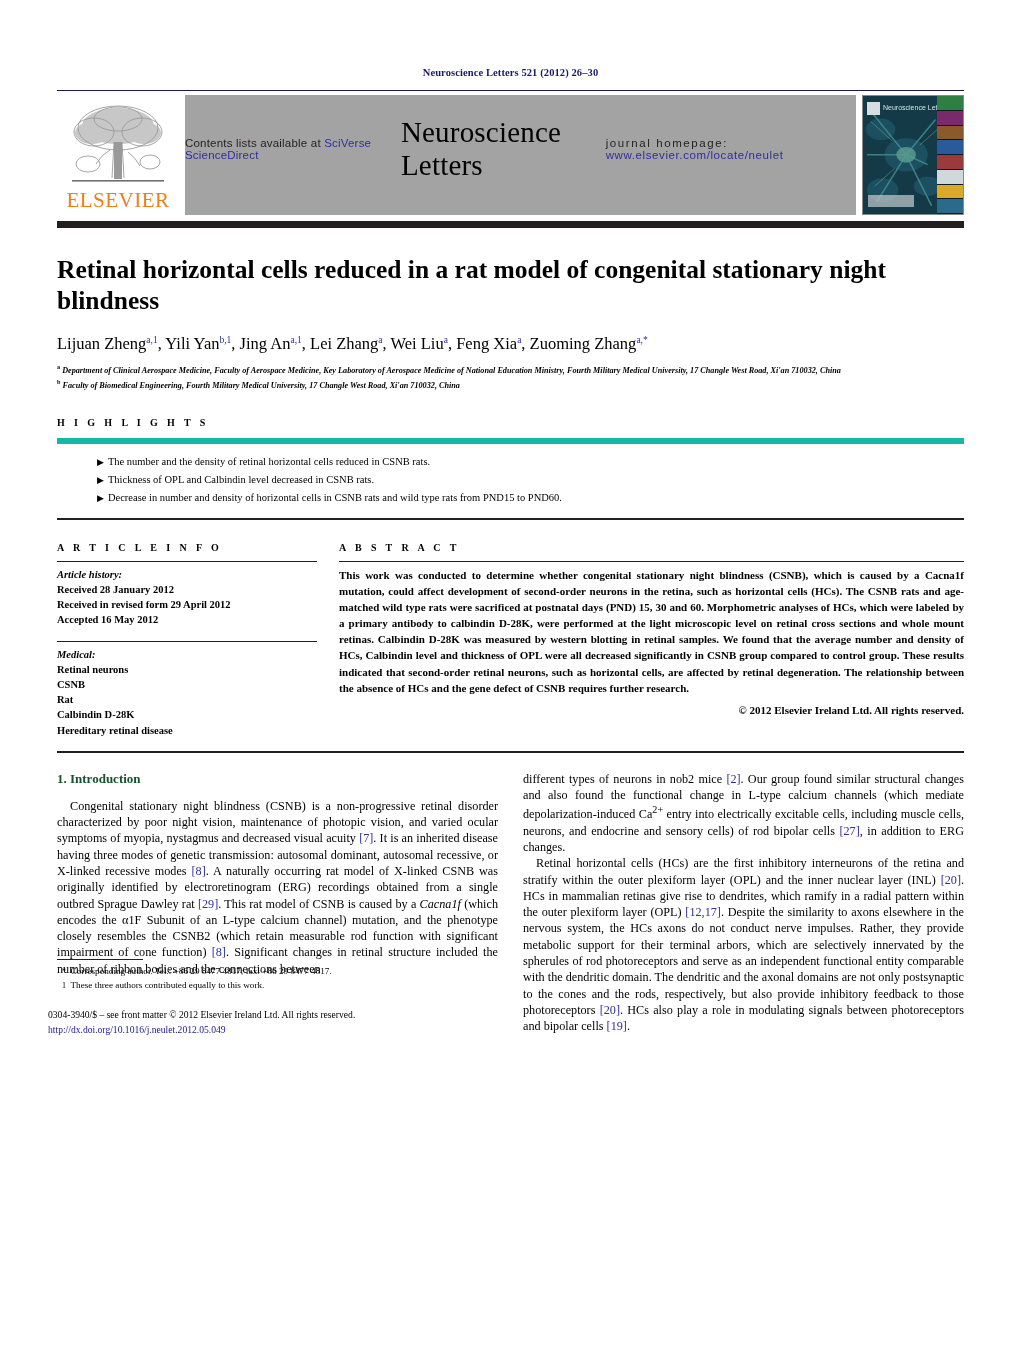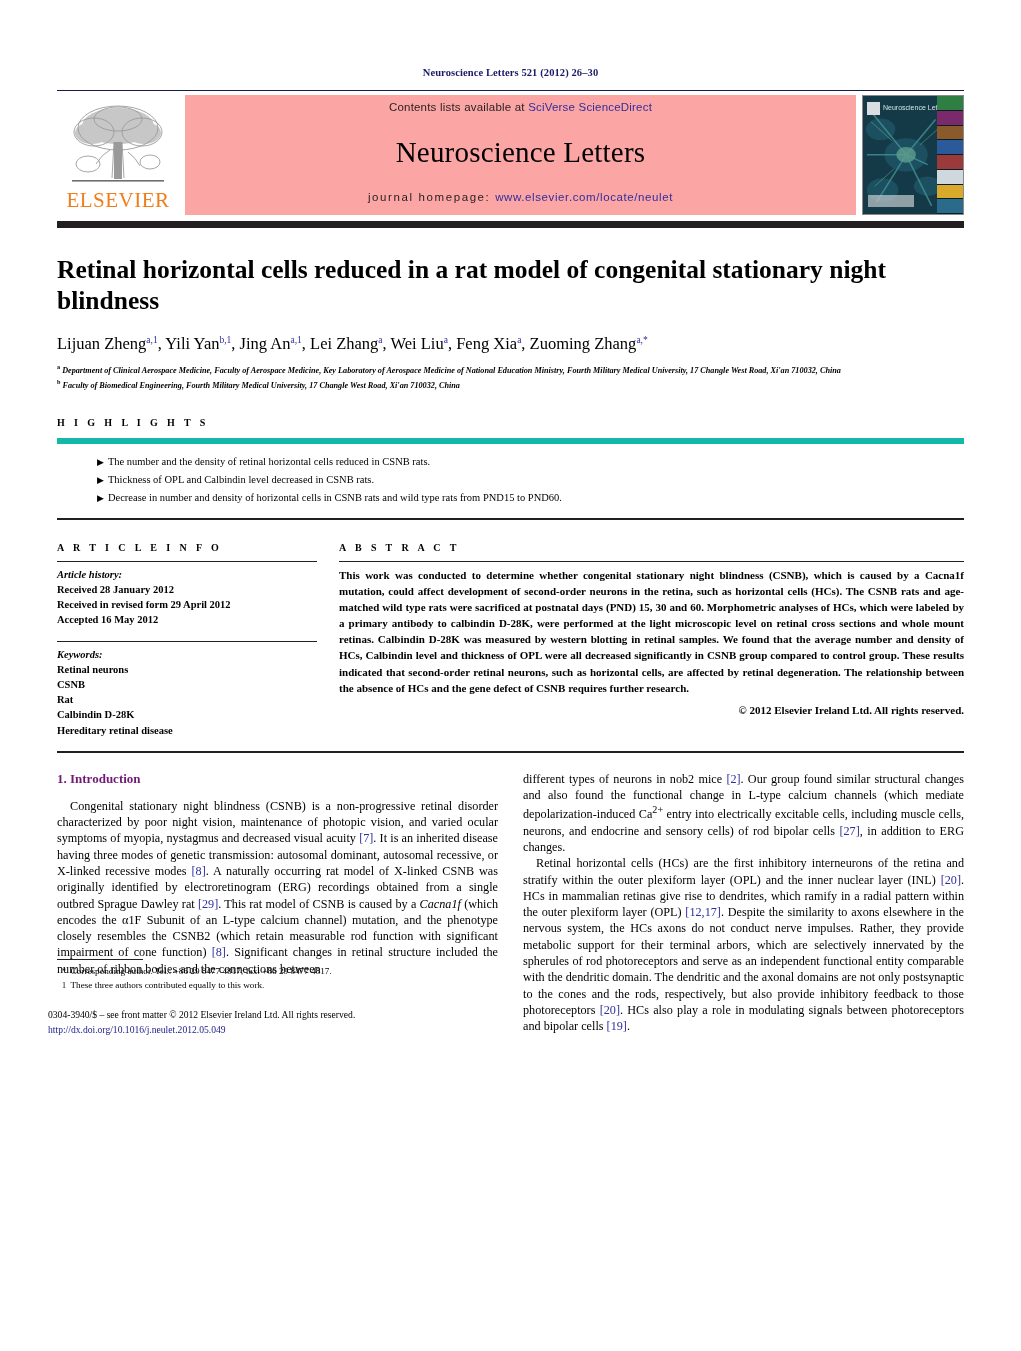"Contents lists available at SciVerse" .mast-center { background: #fca5a5 -> #a3a3a3; flex-direction: column -> row; padding: 6px 0 12px 0 -> 0 0 12px 0 }
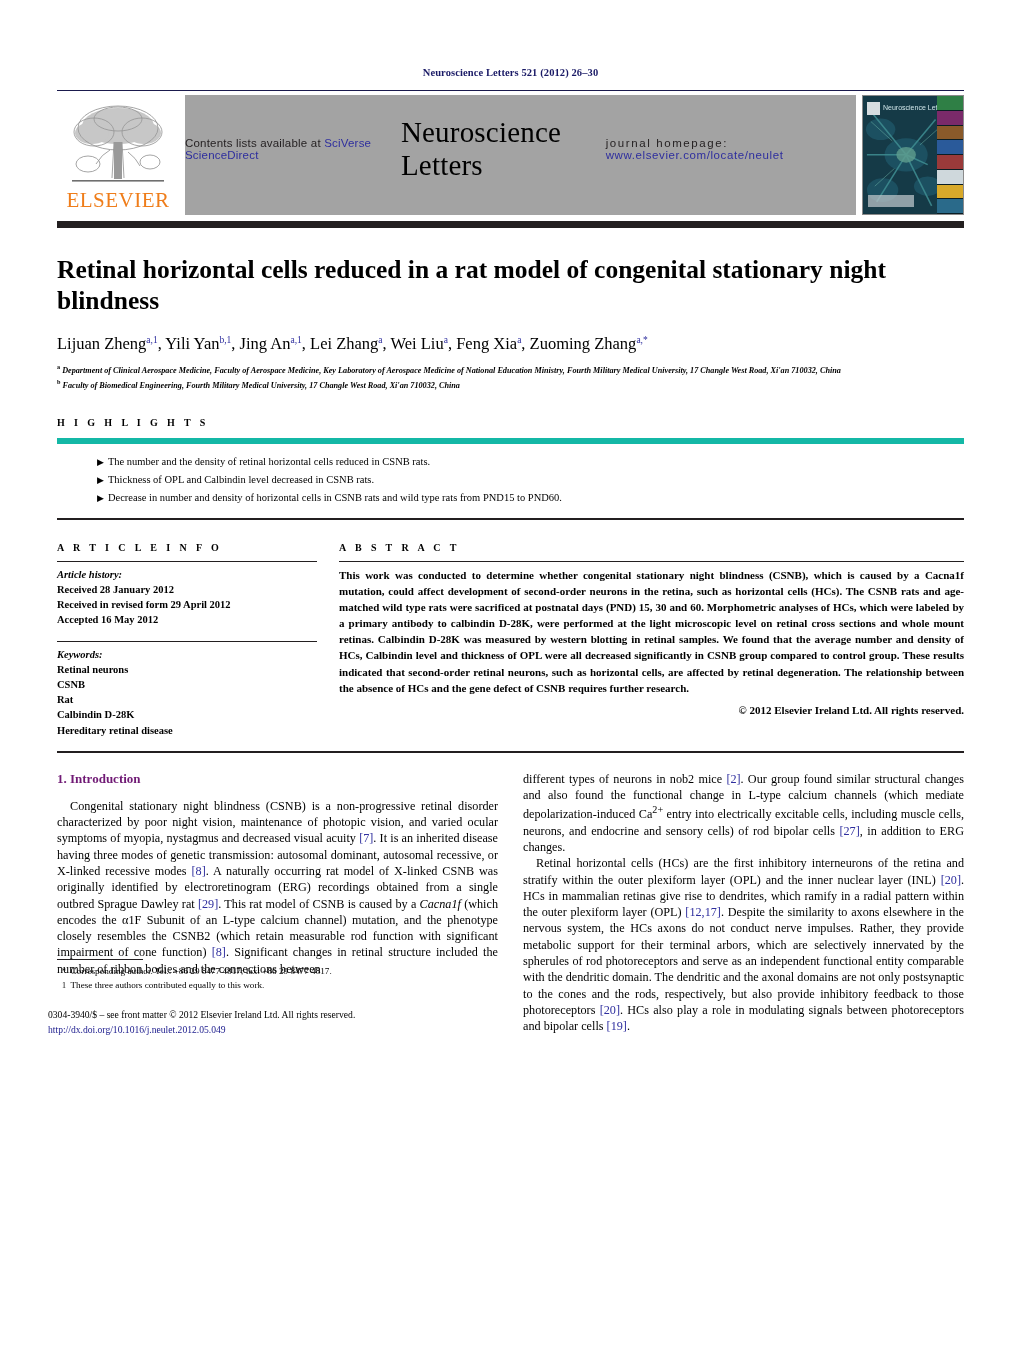"Keywords:" div.info-head { text: Keywords -> Medical }
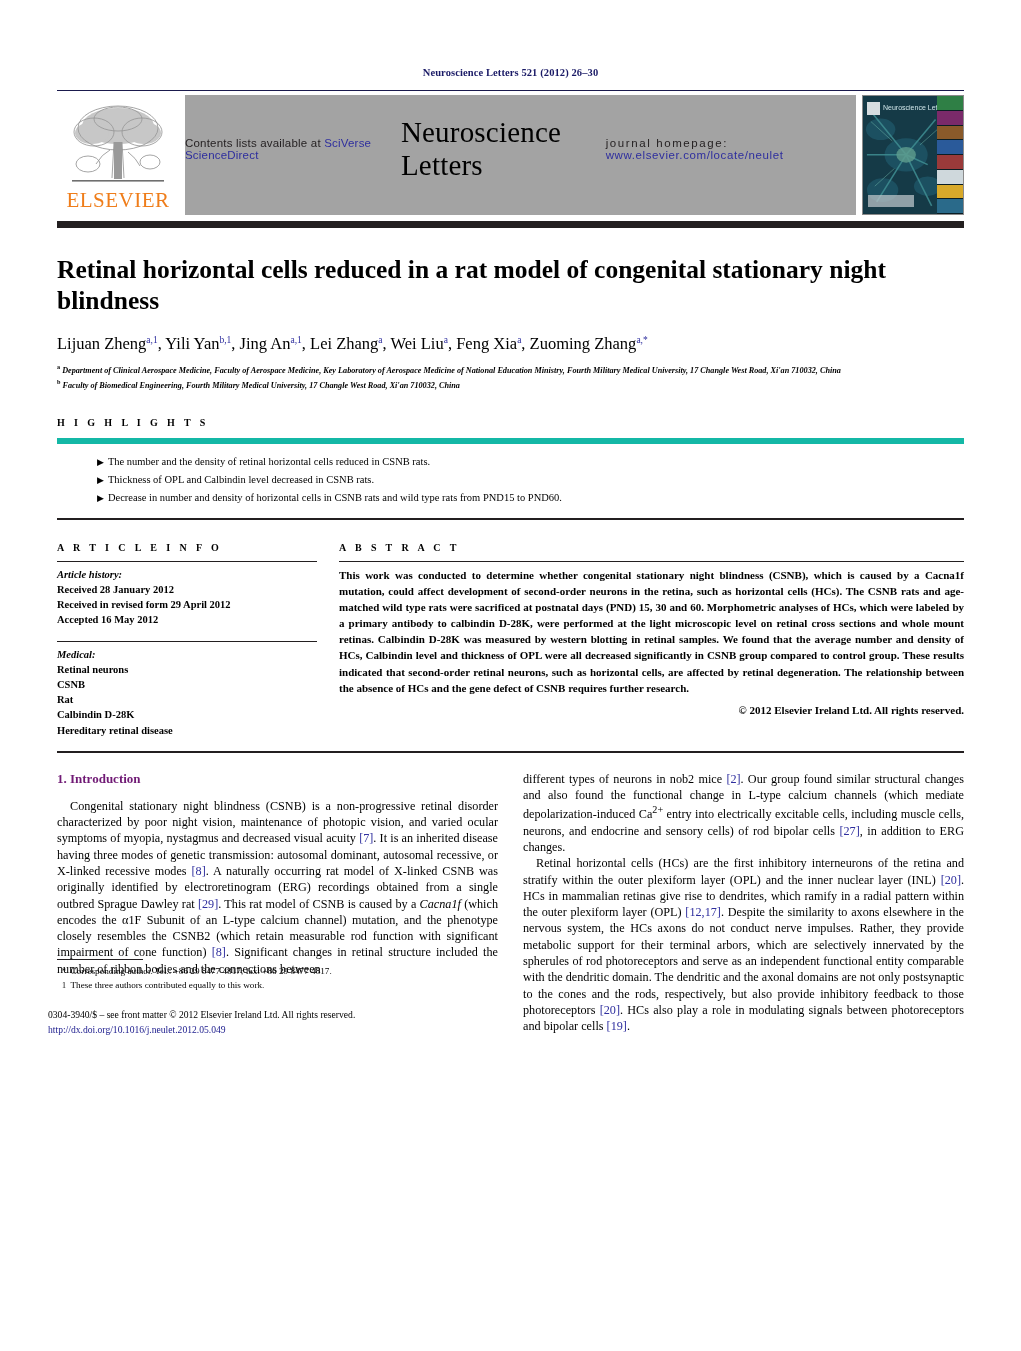"1. Introduction" .h2 { color: #701a75 -> #14532d }
